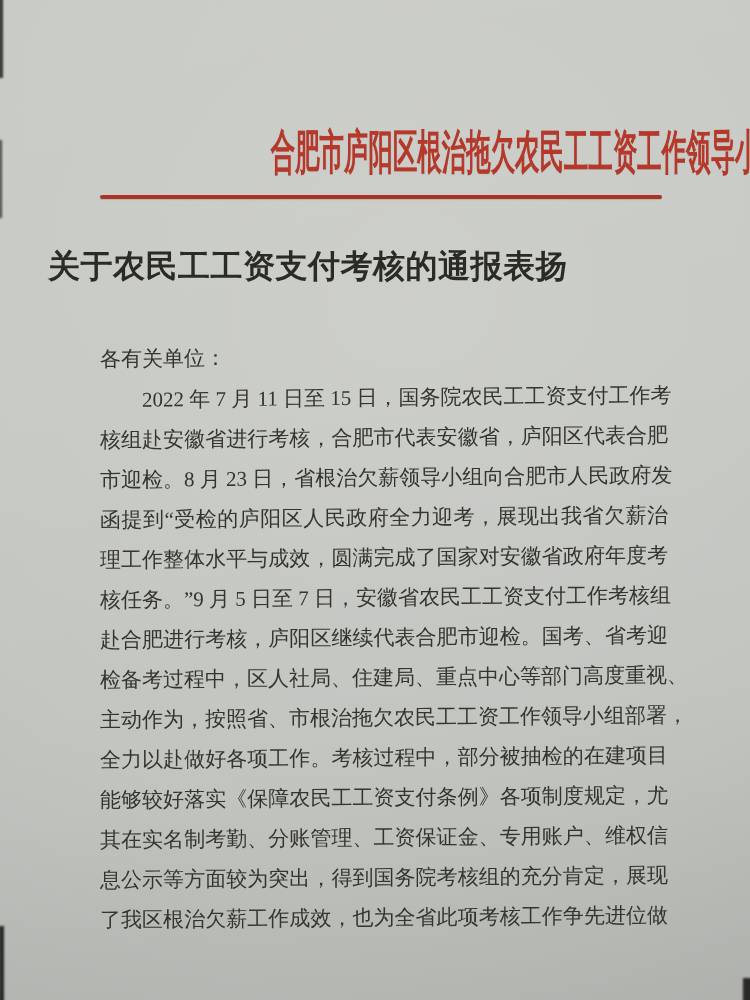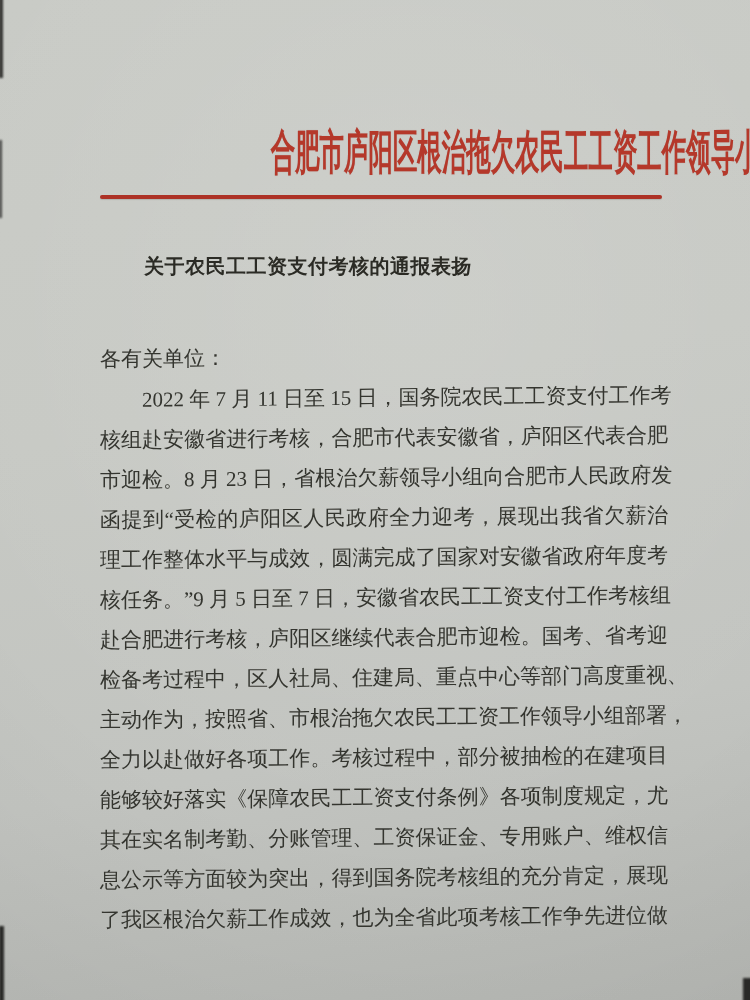"关于农民工工资支付考核的通报表扬" .doc-title { font-size: 20px -> 32px }
